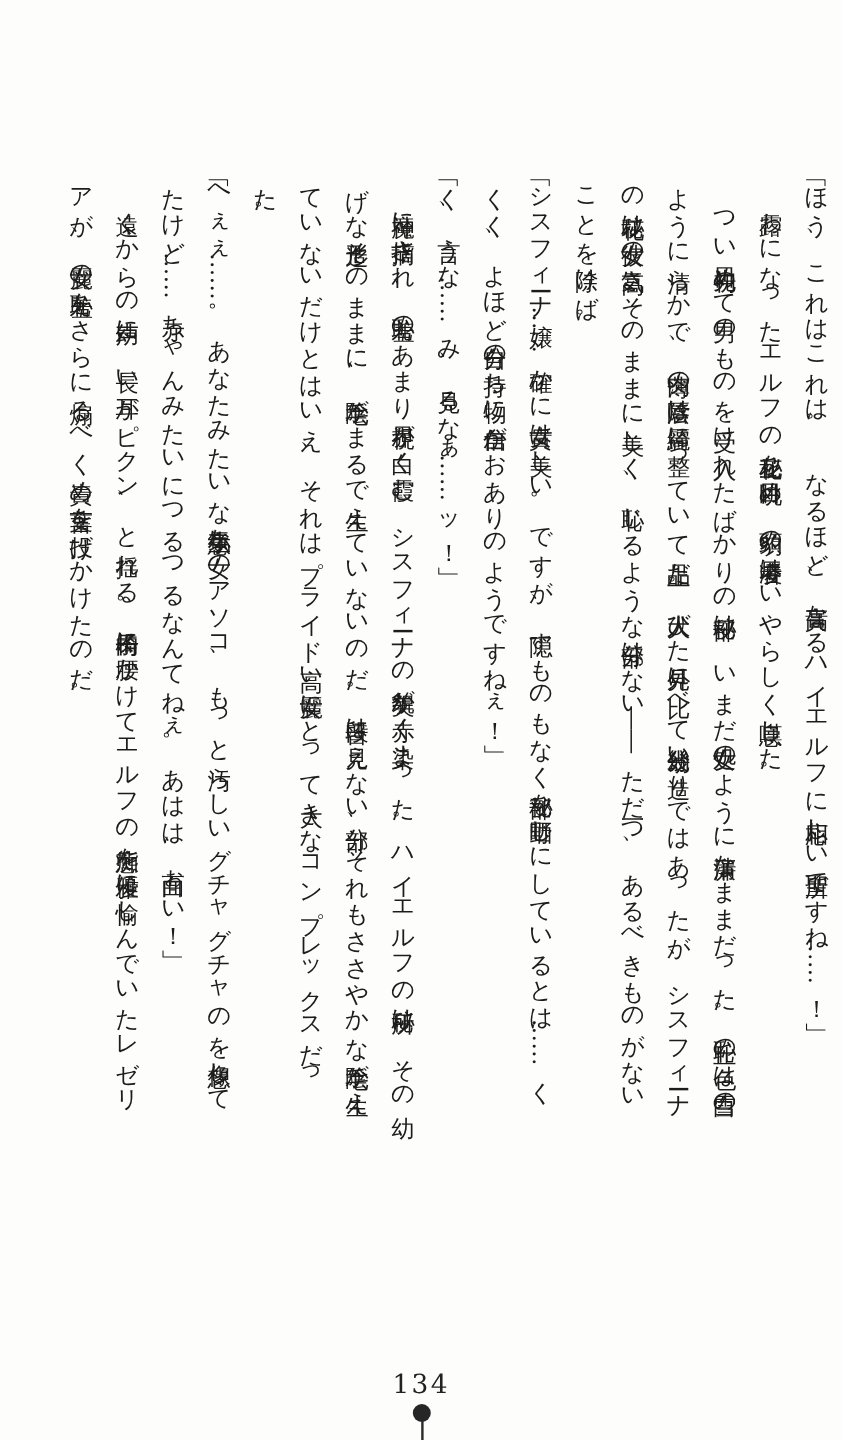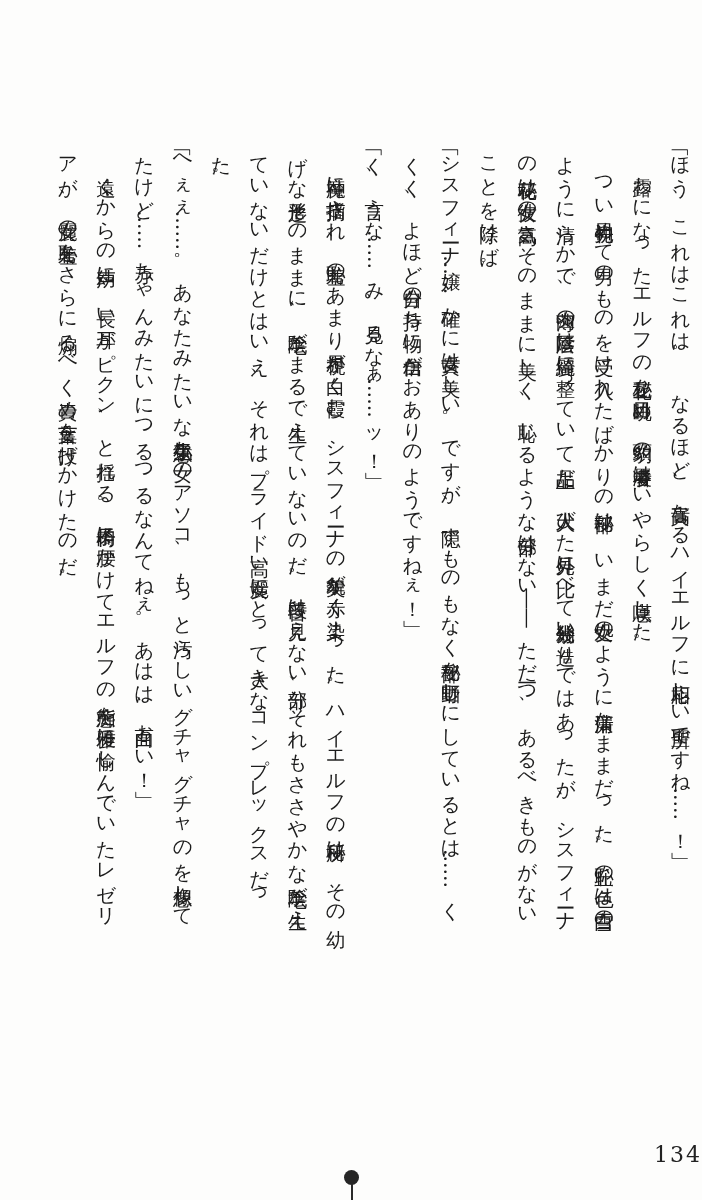"134" .page-number { text-align: right -> center }
